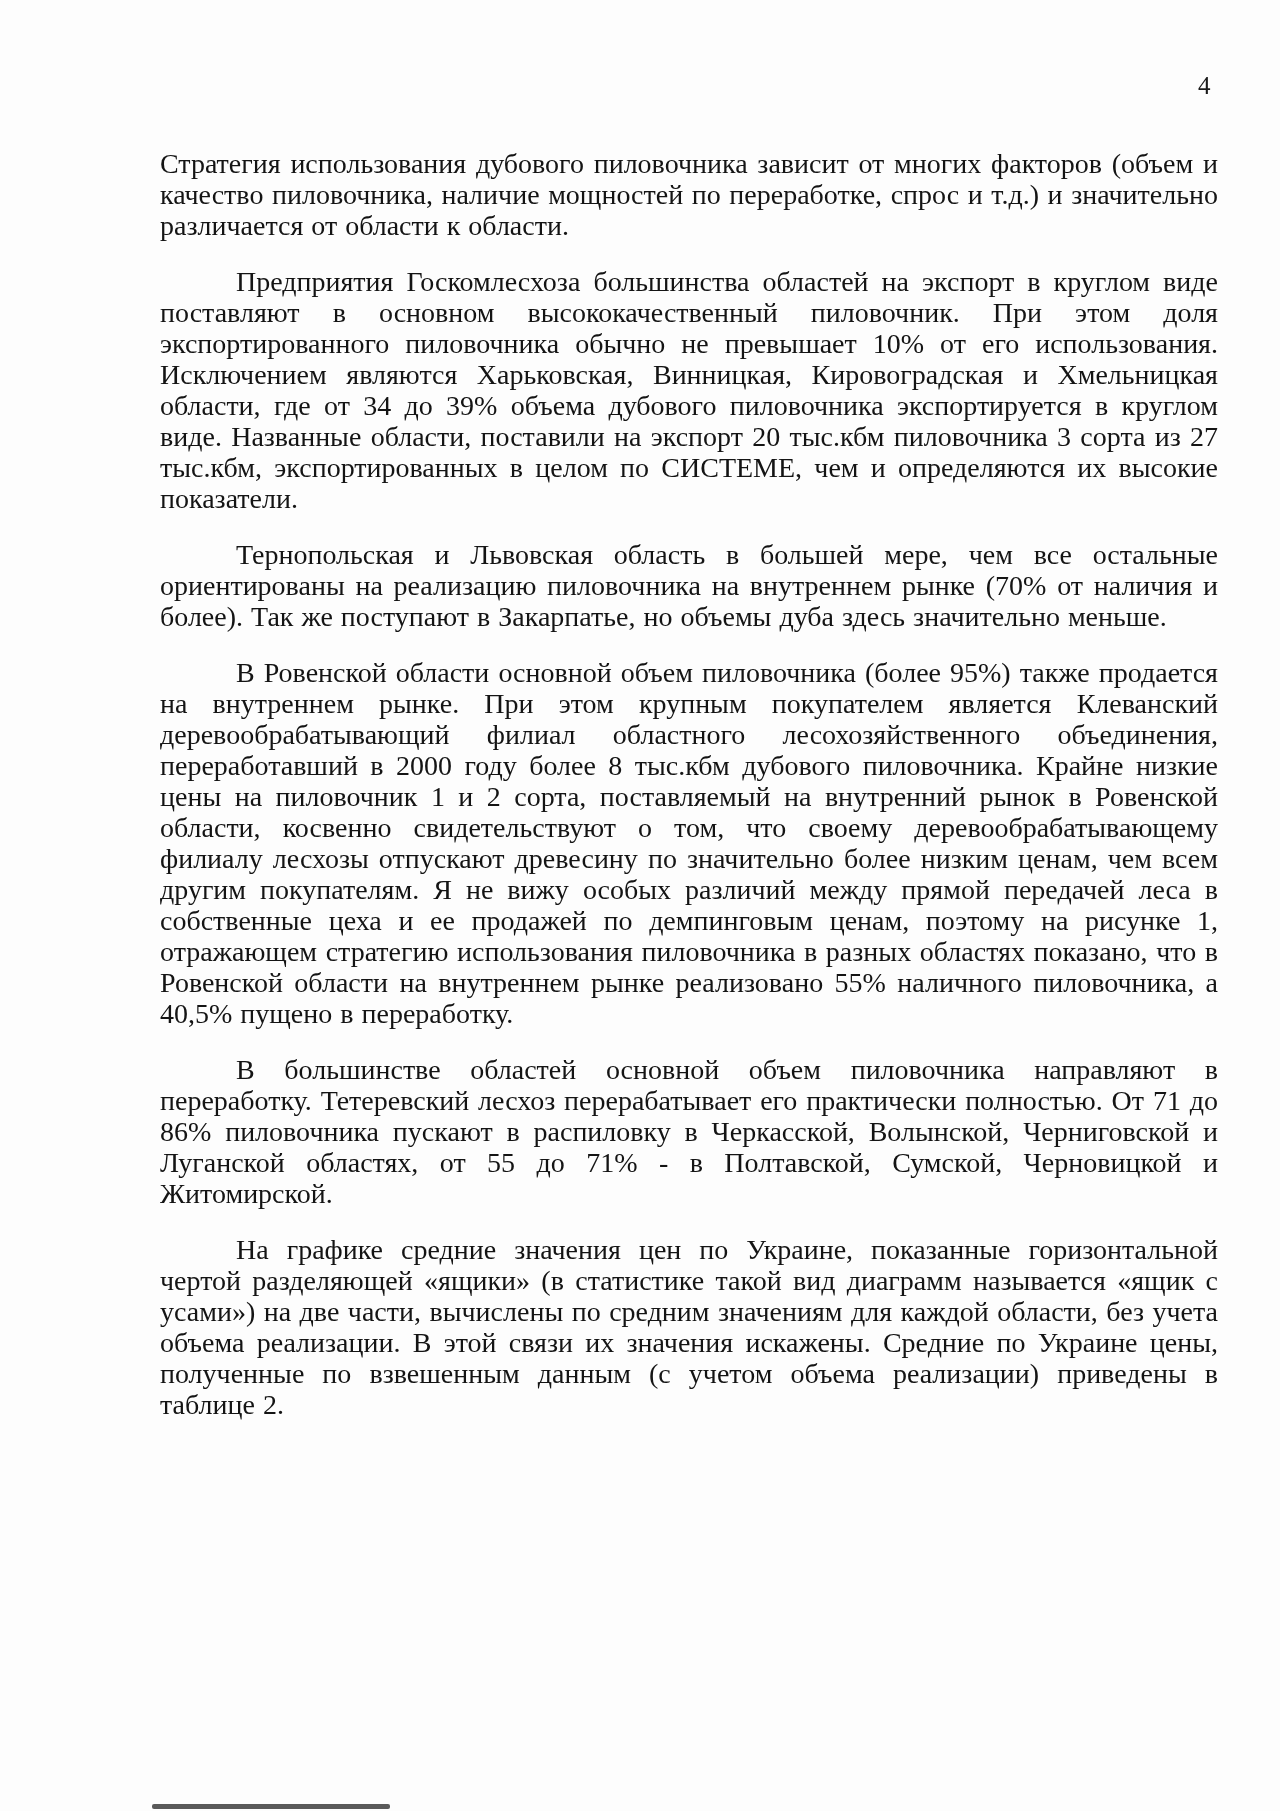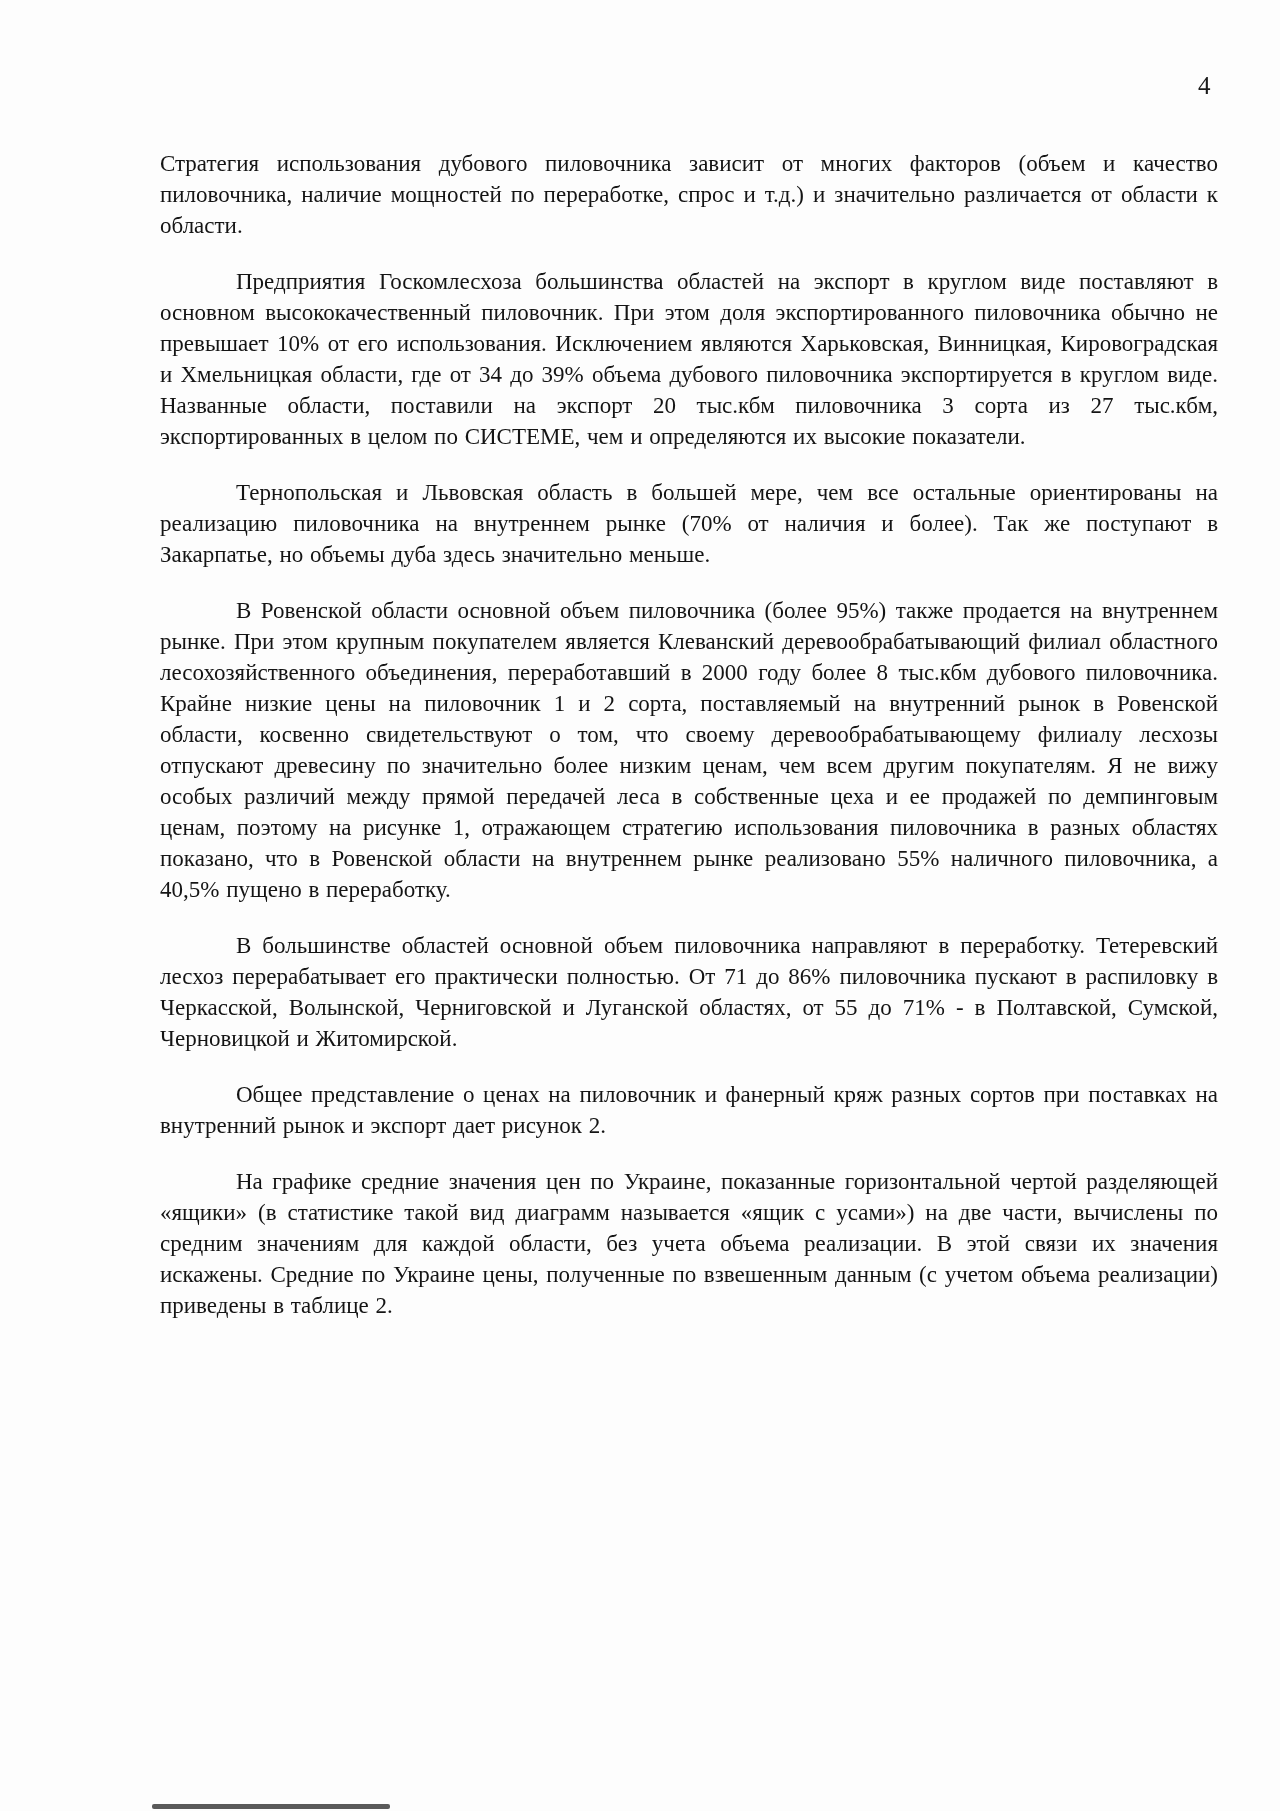"Стратегия использования дубового" .content p { font-size: 23px -> 28px }
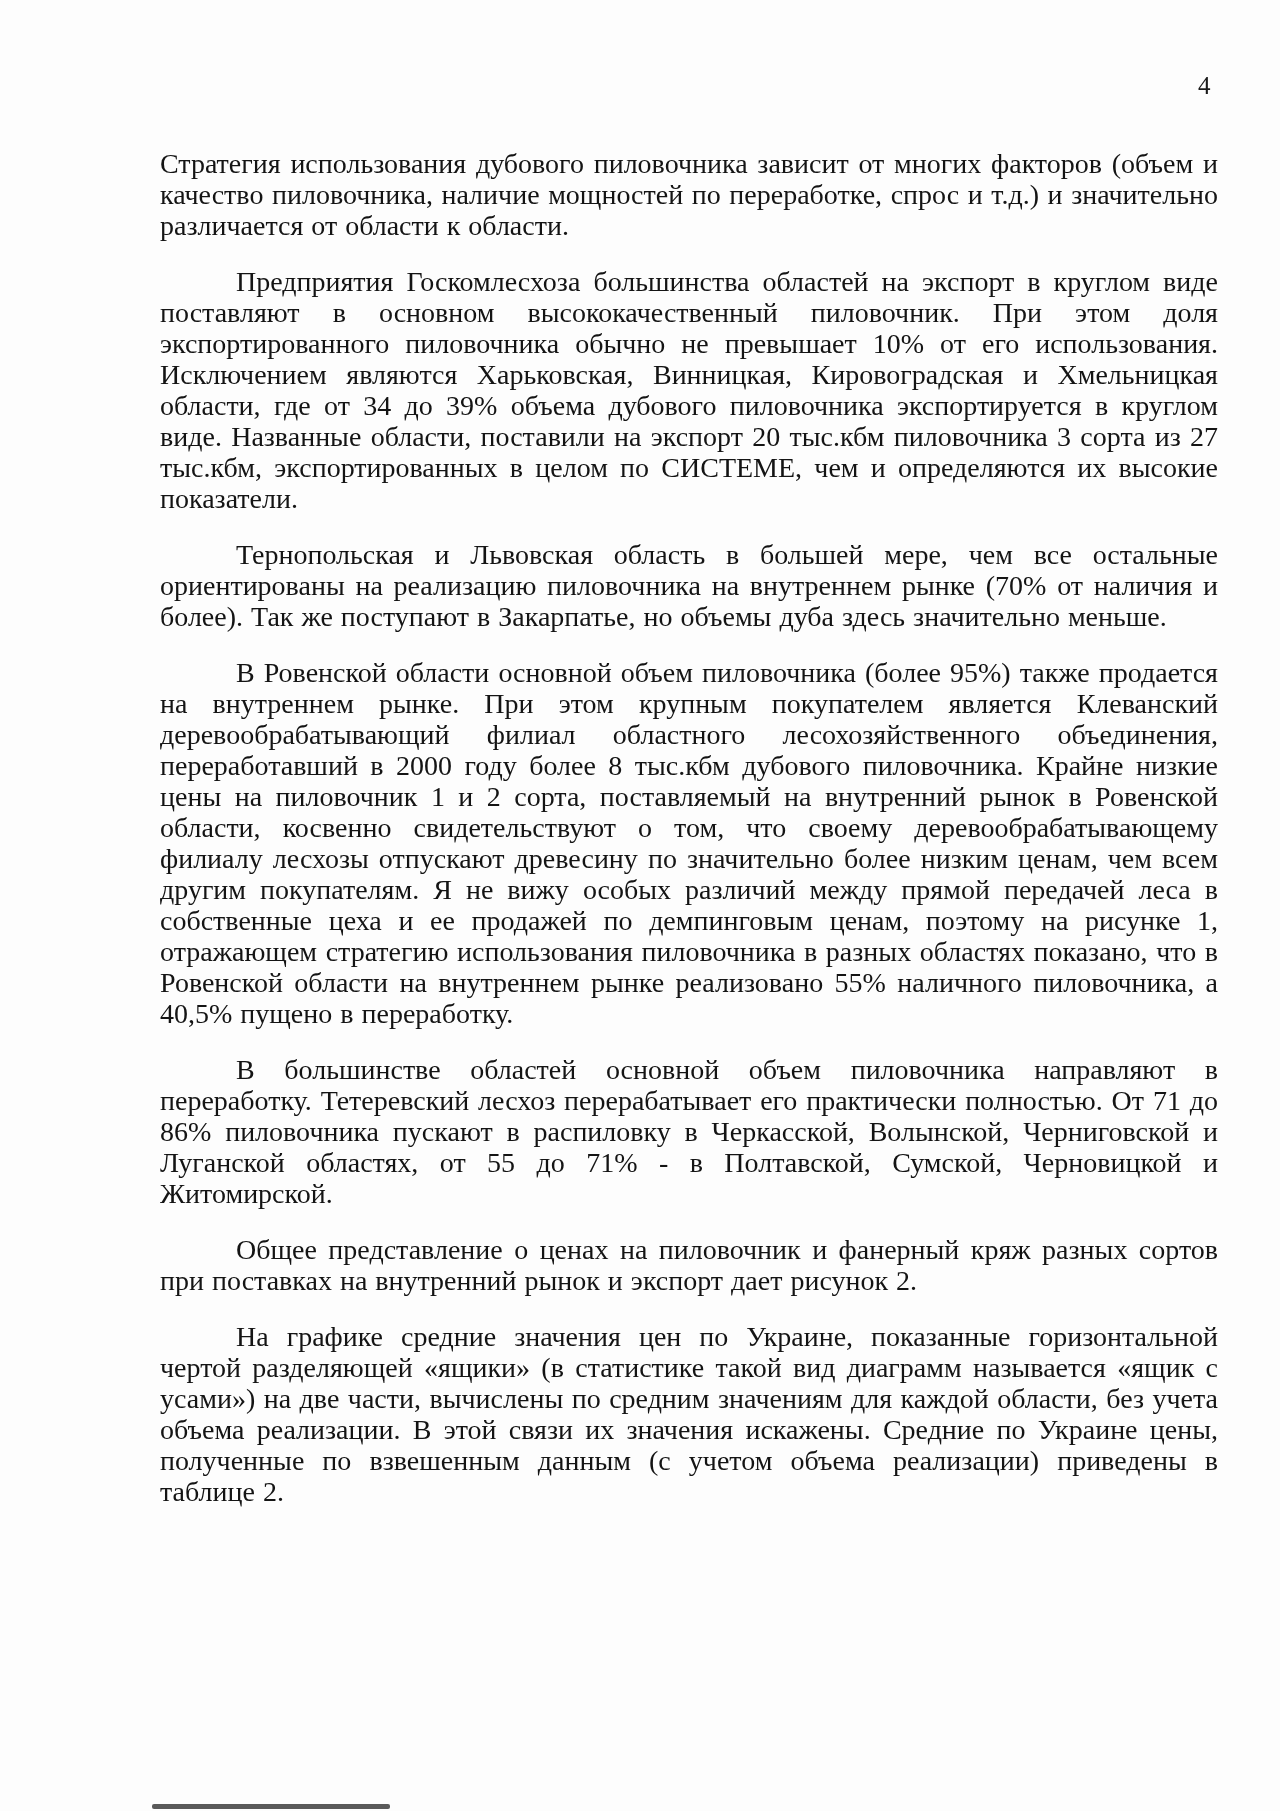"Общее представление о ценах на" p.indented { html: <p>Общее представление о ценах на пиловочник и фанерный кряж разных сортов при поставках на внутренний рынок и экспорт дает рисунок 2.</p> -> none }
